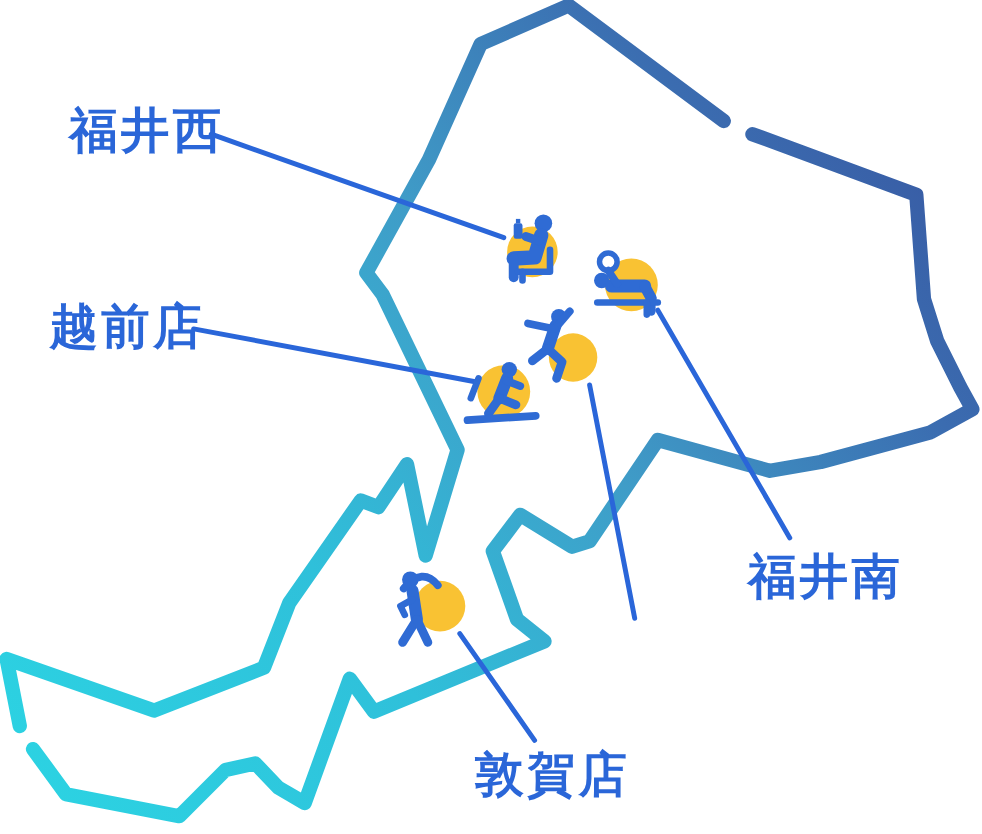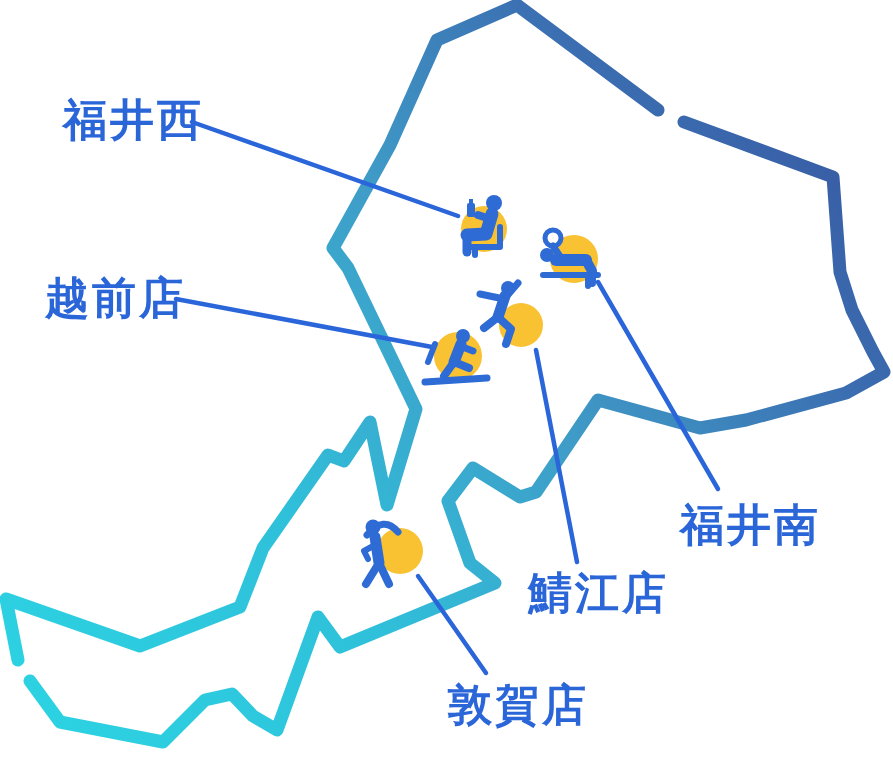"鯖江店" div.store-label { html: <div>鯖江店</div> -> none }
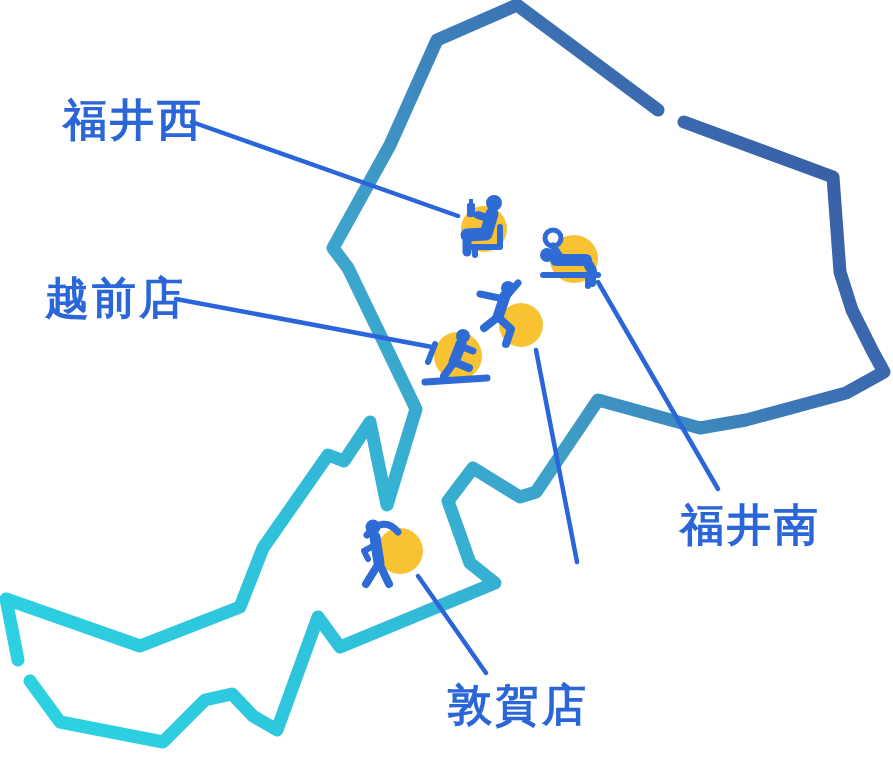"敦賀店" div.store-label { left: 448px -> 432px }
